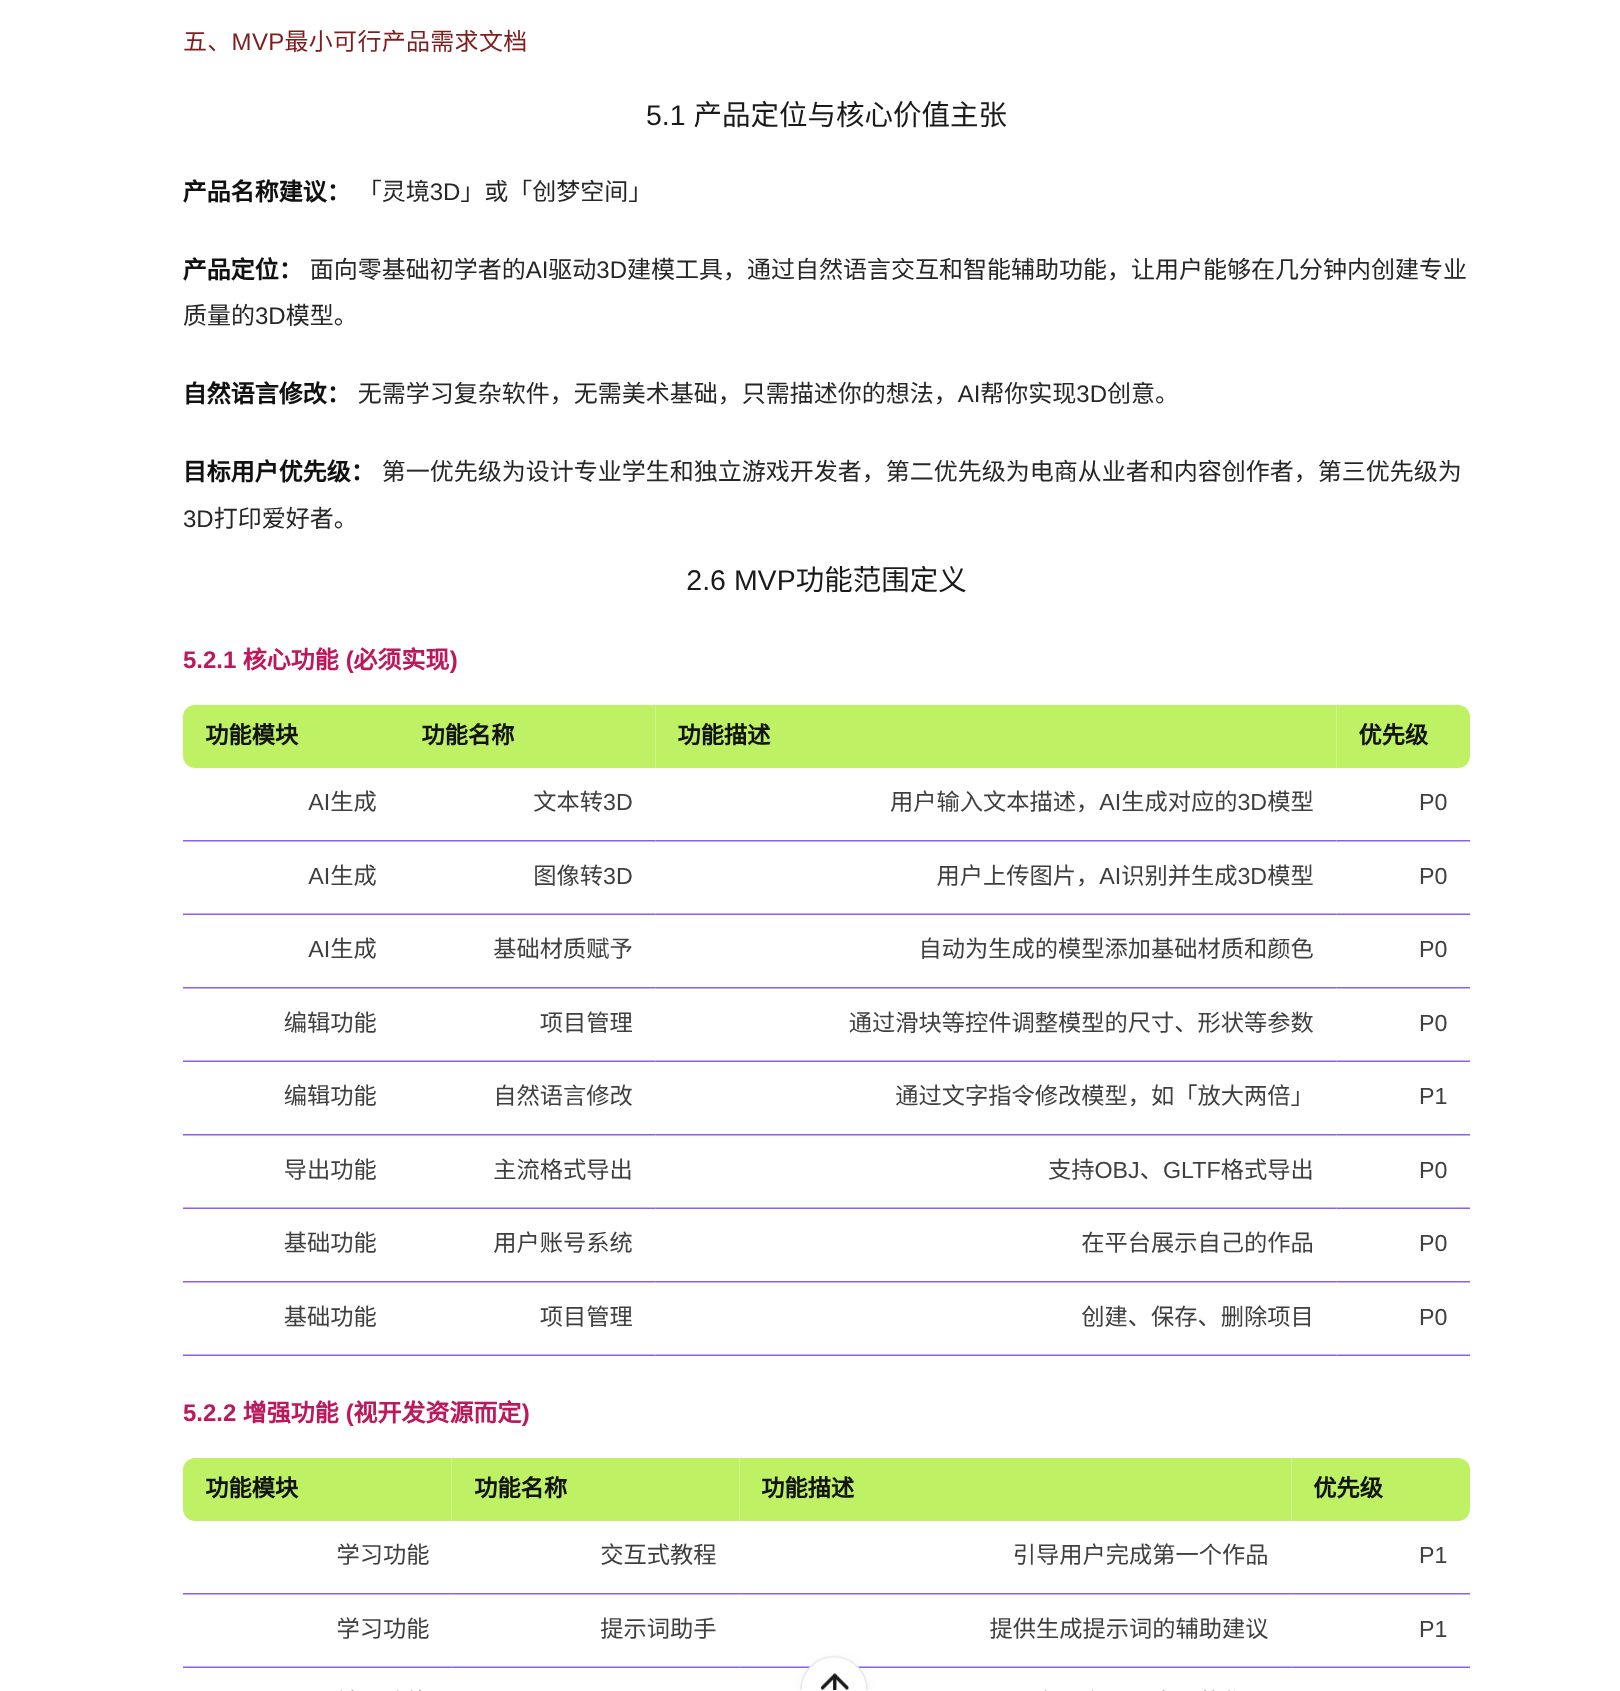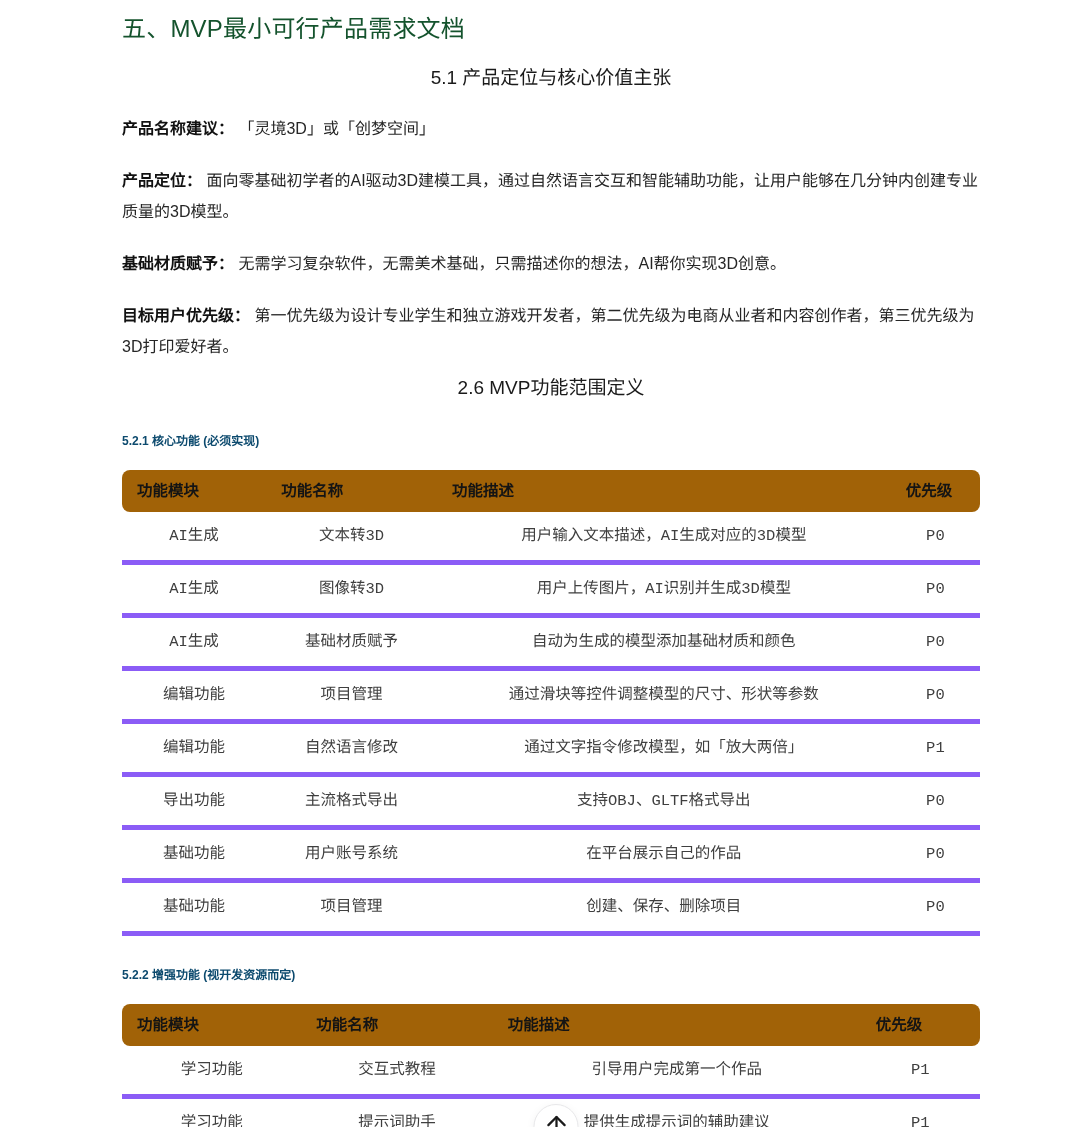"五、MVP最小可行产品需求文档" h2.doc-title { color: #14532d -> #7f1d1d; font-size: 24px -> 16px }
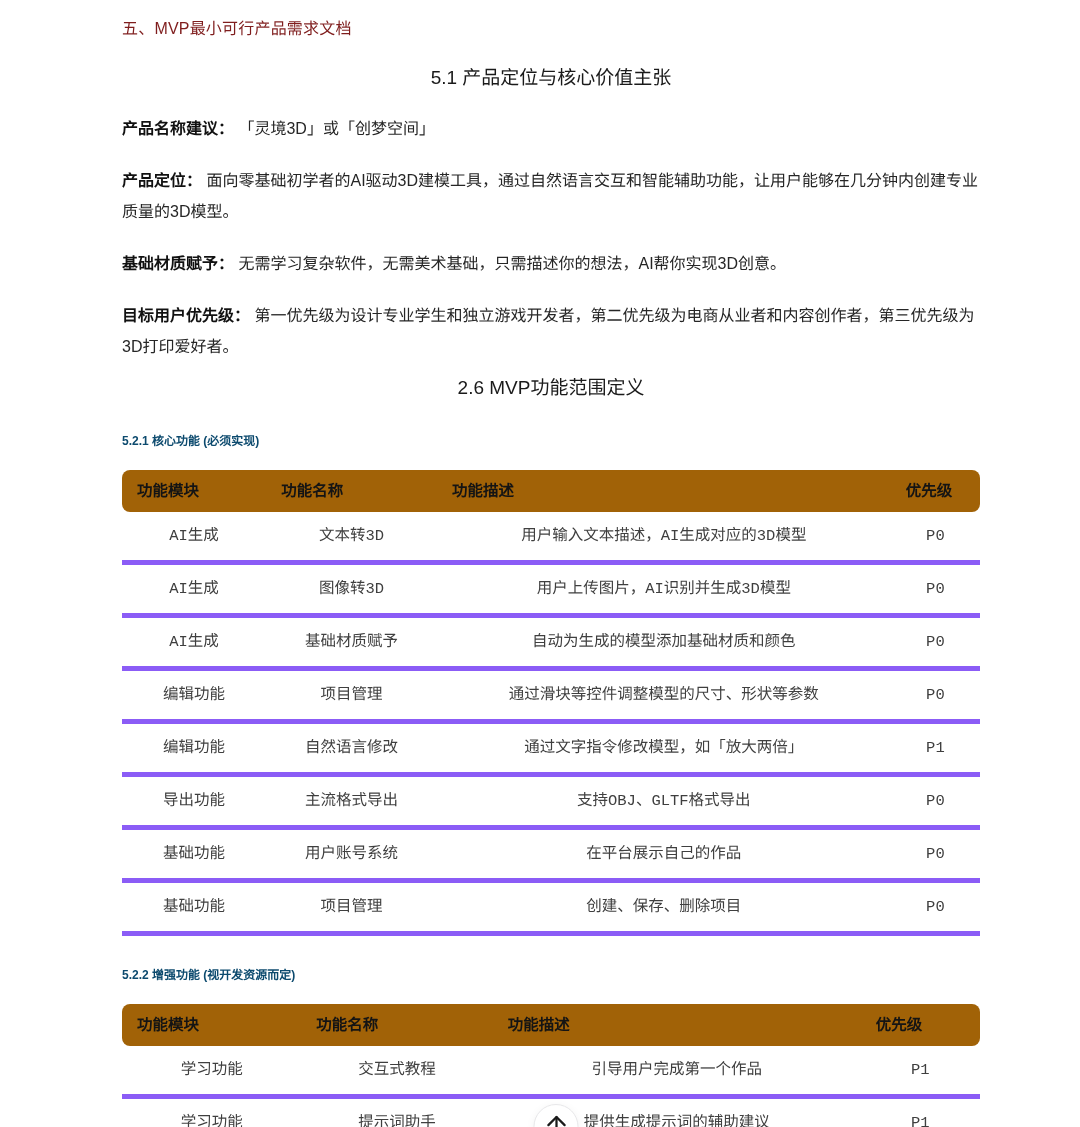"基础材质赋予：" strong { text: 基础材质赋予 -> 自然语言修改 }
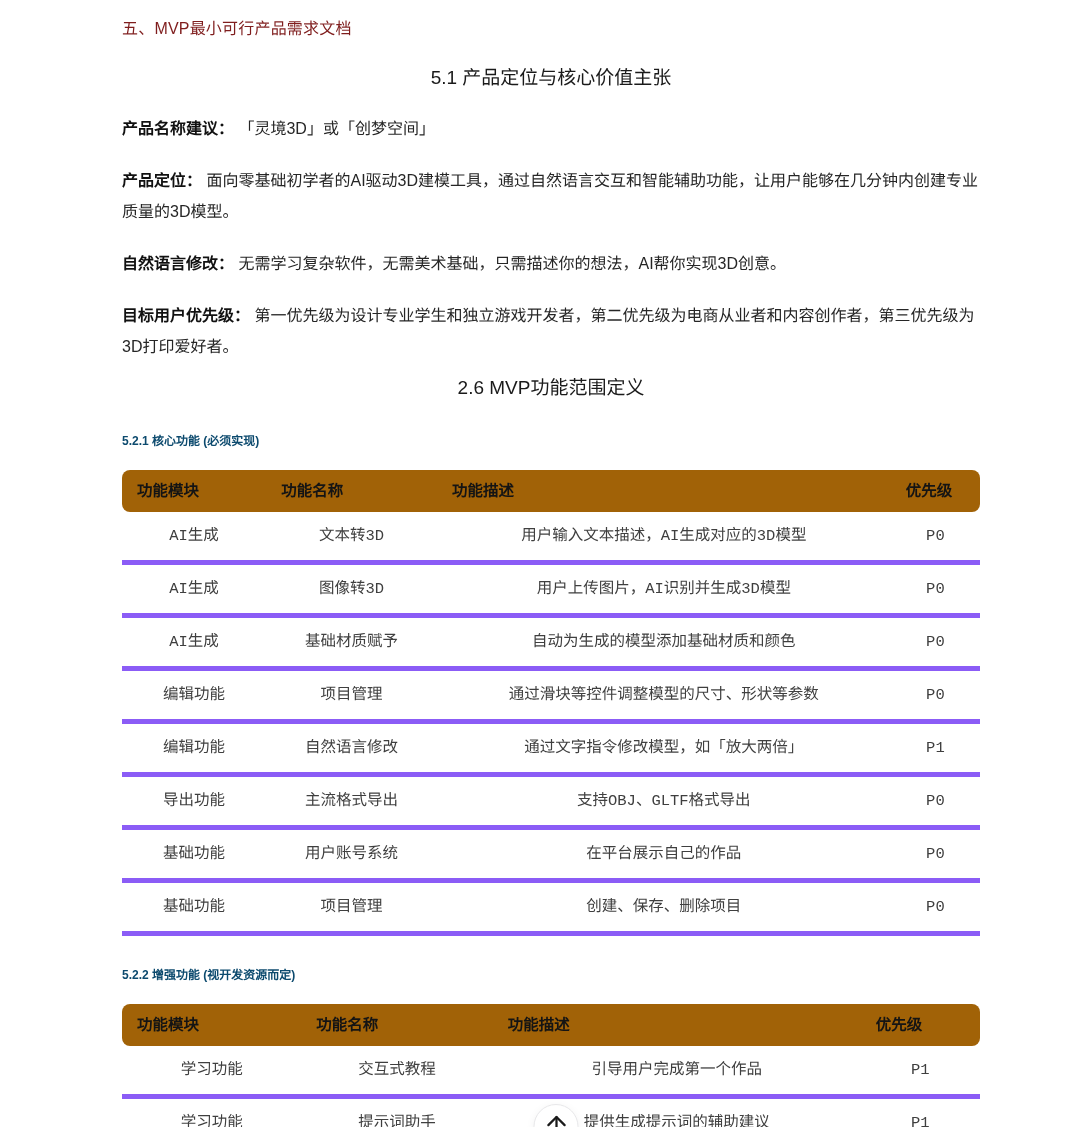"5.2.1 核心功能 (必须实现)" h4.sub-heading { color: #0c4a6e -> #be185d; font-size: 12px -> 16px }
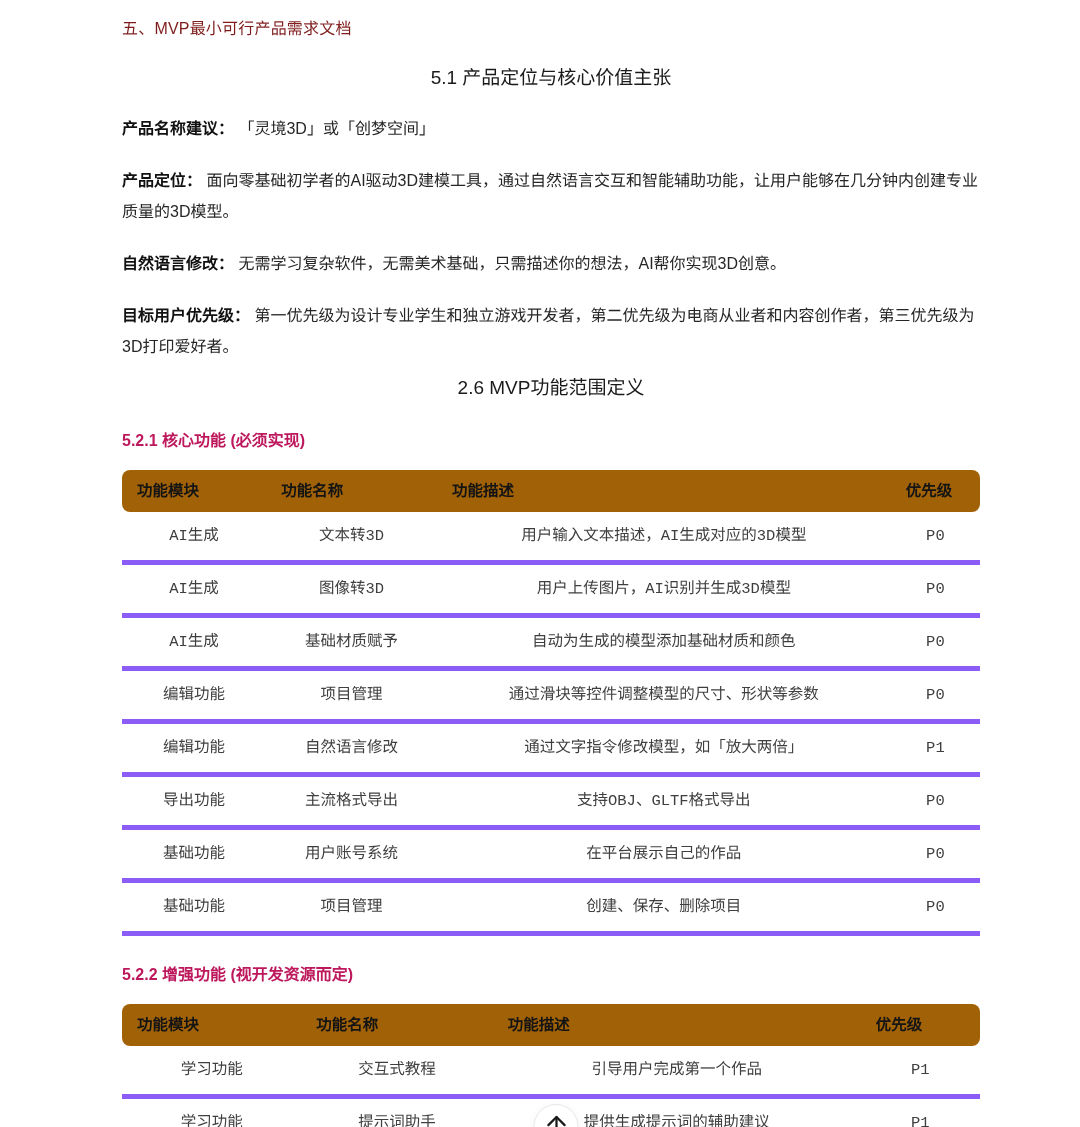"功能模块" table.data-table thead th { background: #a16207 -> #bef264 }
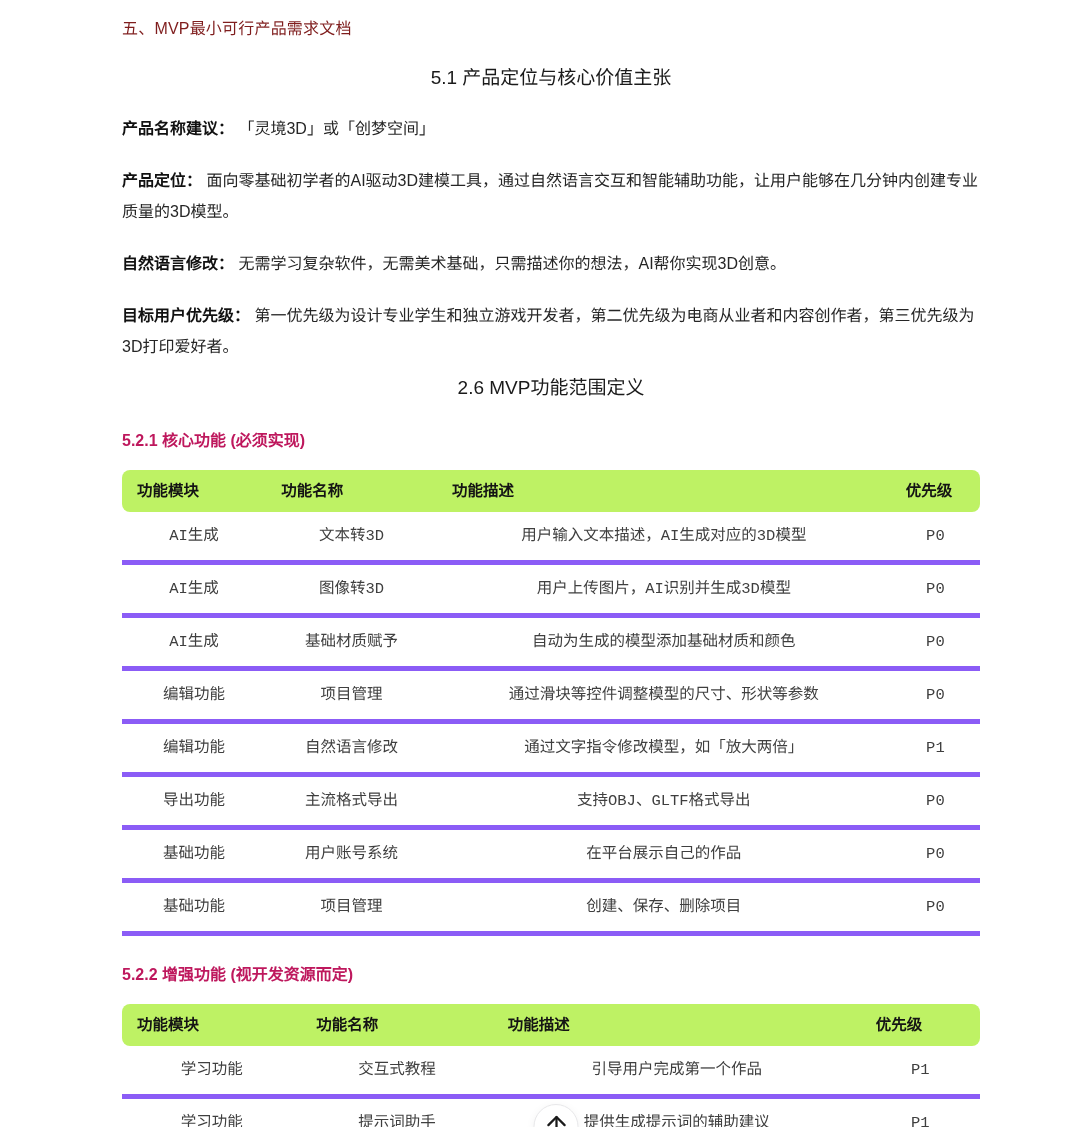"AI生成" table.data-table tbody td { border-bottom: 5px solid #8b5cf6 -> 1px solid #8b5cf6; font-family: Liberation Mono, monospace -> none; text-align: center -> right }
